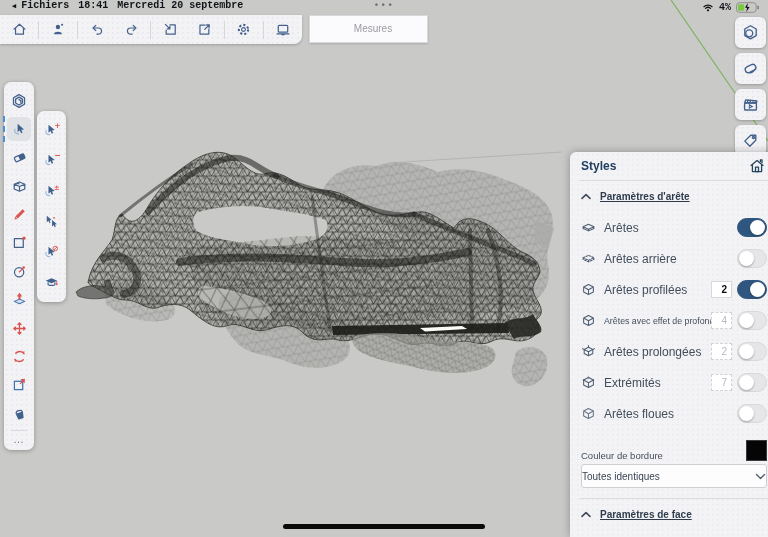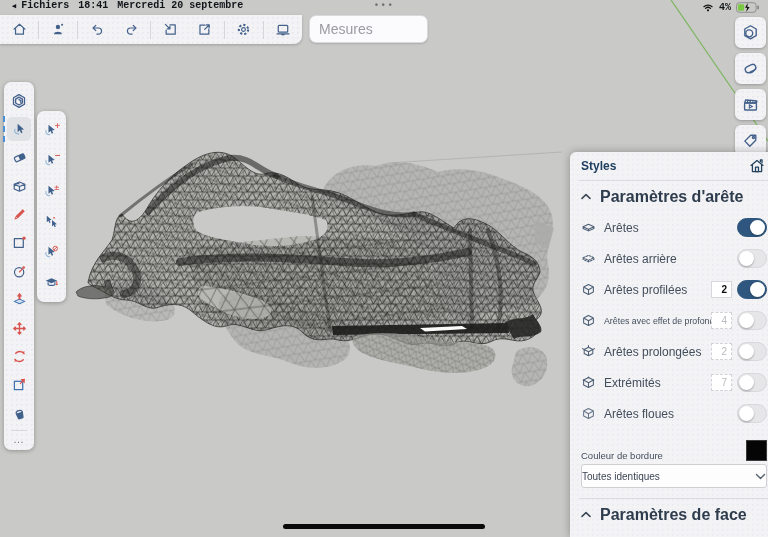"Mesures" .mesures { border-radius: 7px -> 0; font-size: 14px -> 10px; text-align: none -> center }
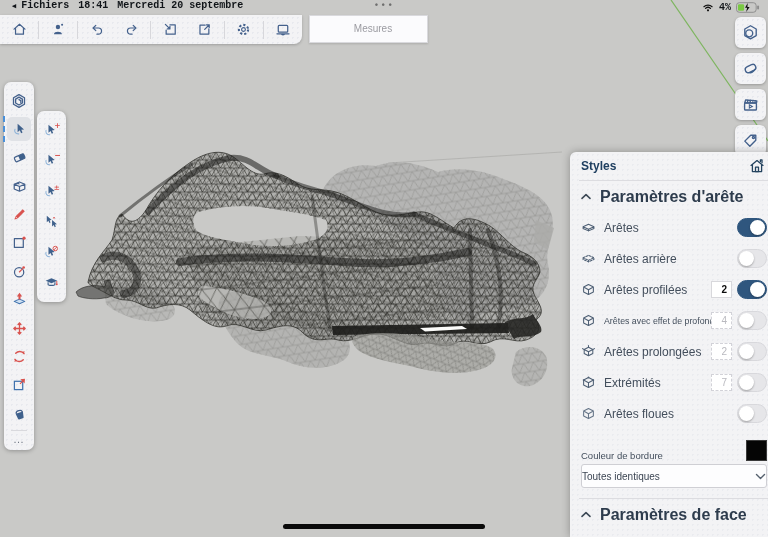"Paramètres d'arête" .sp-sect-label { font-size: 16px -> 10px; text-decoration: none -> underline }
